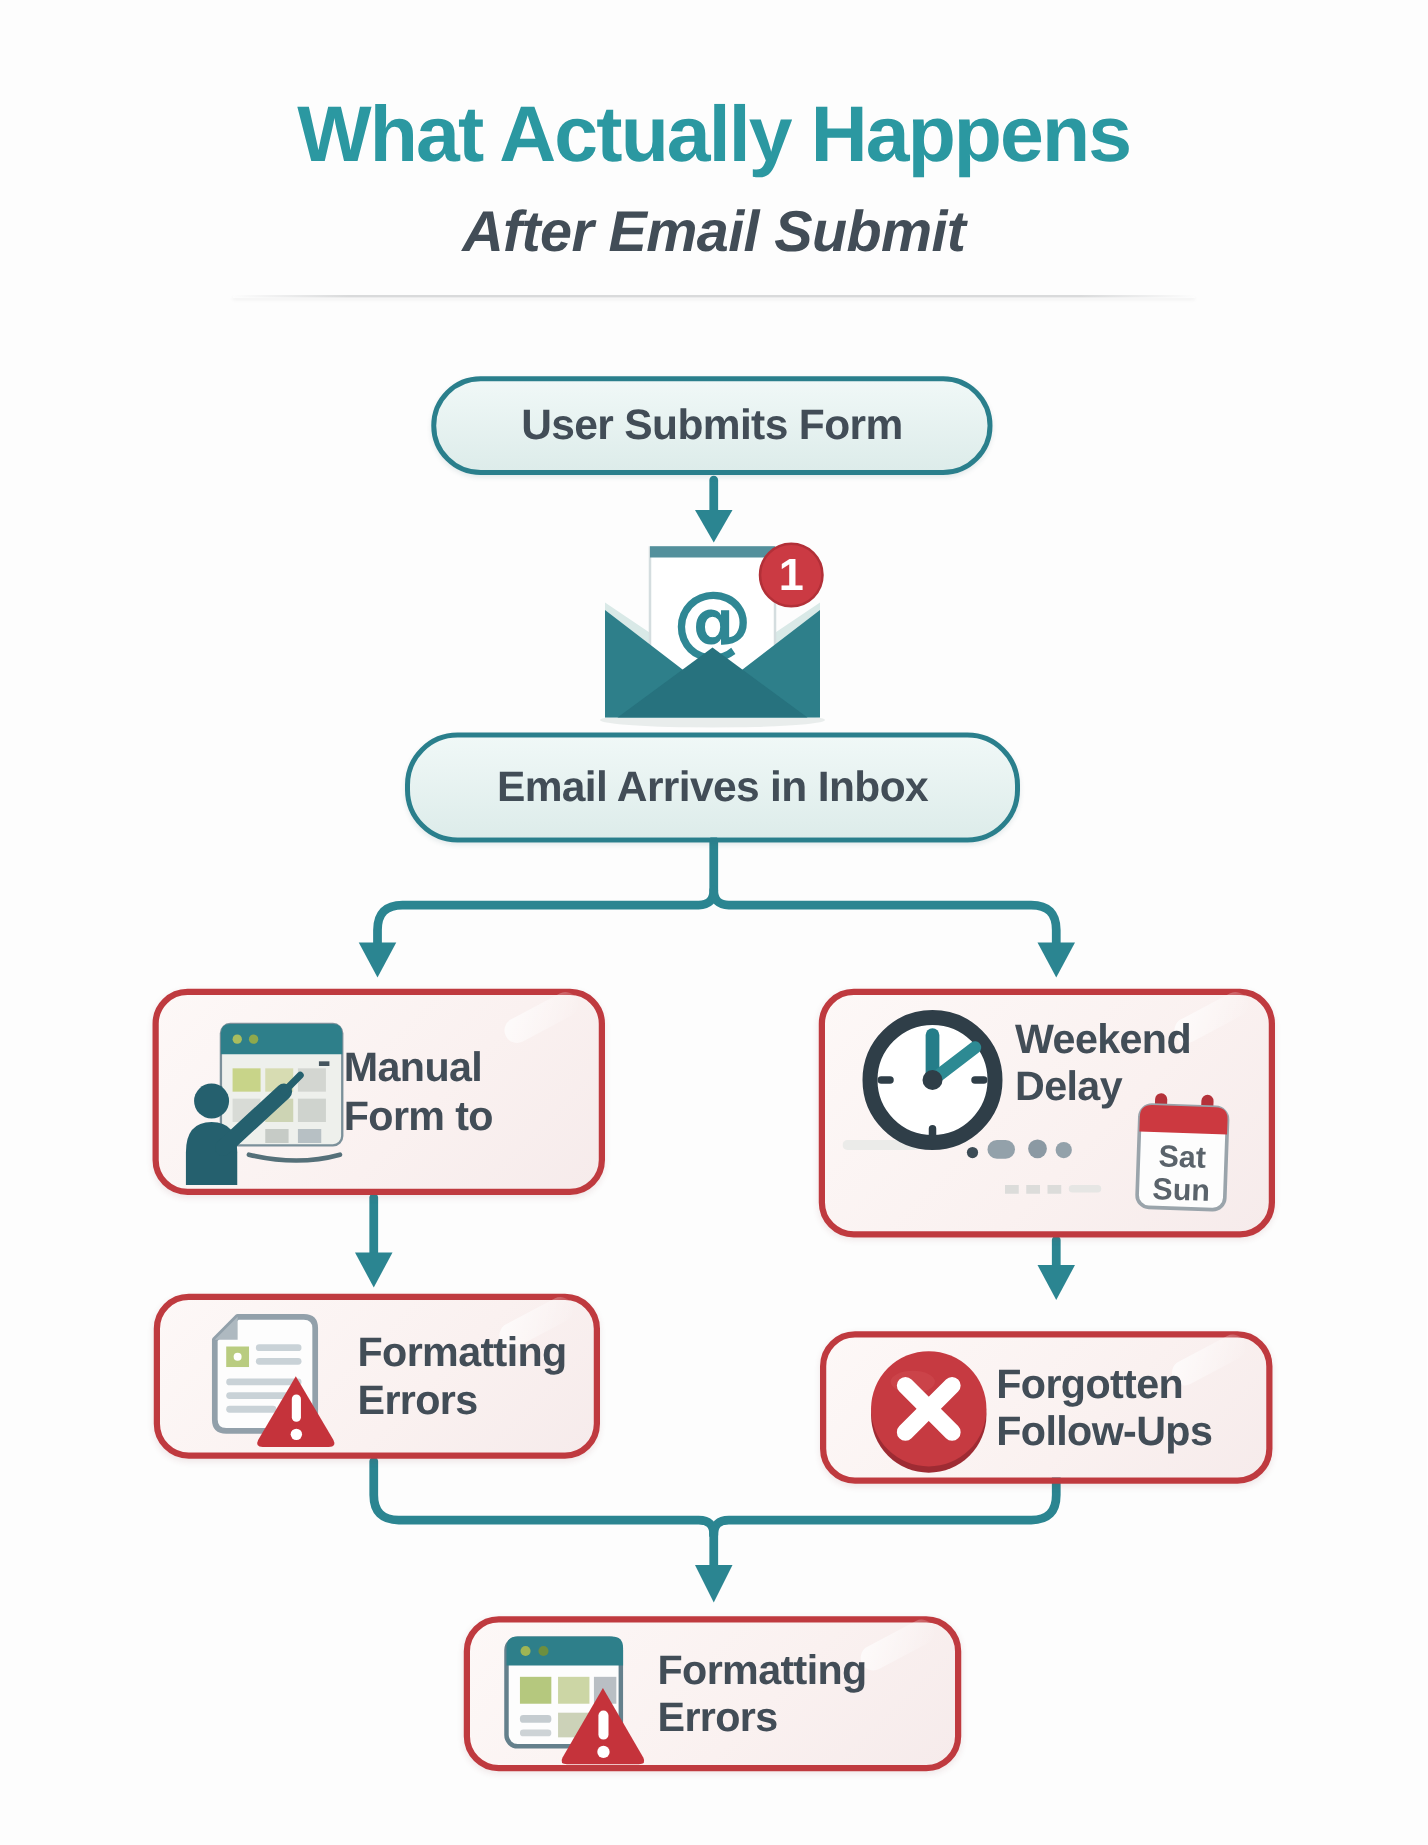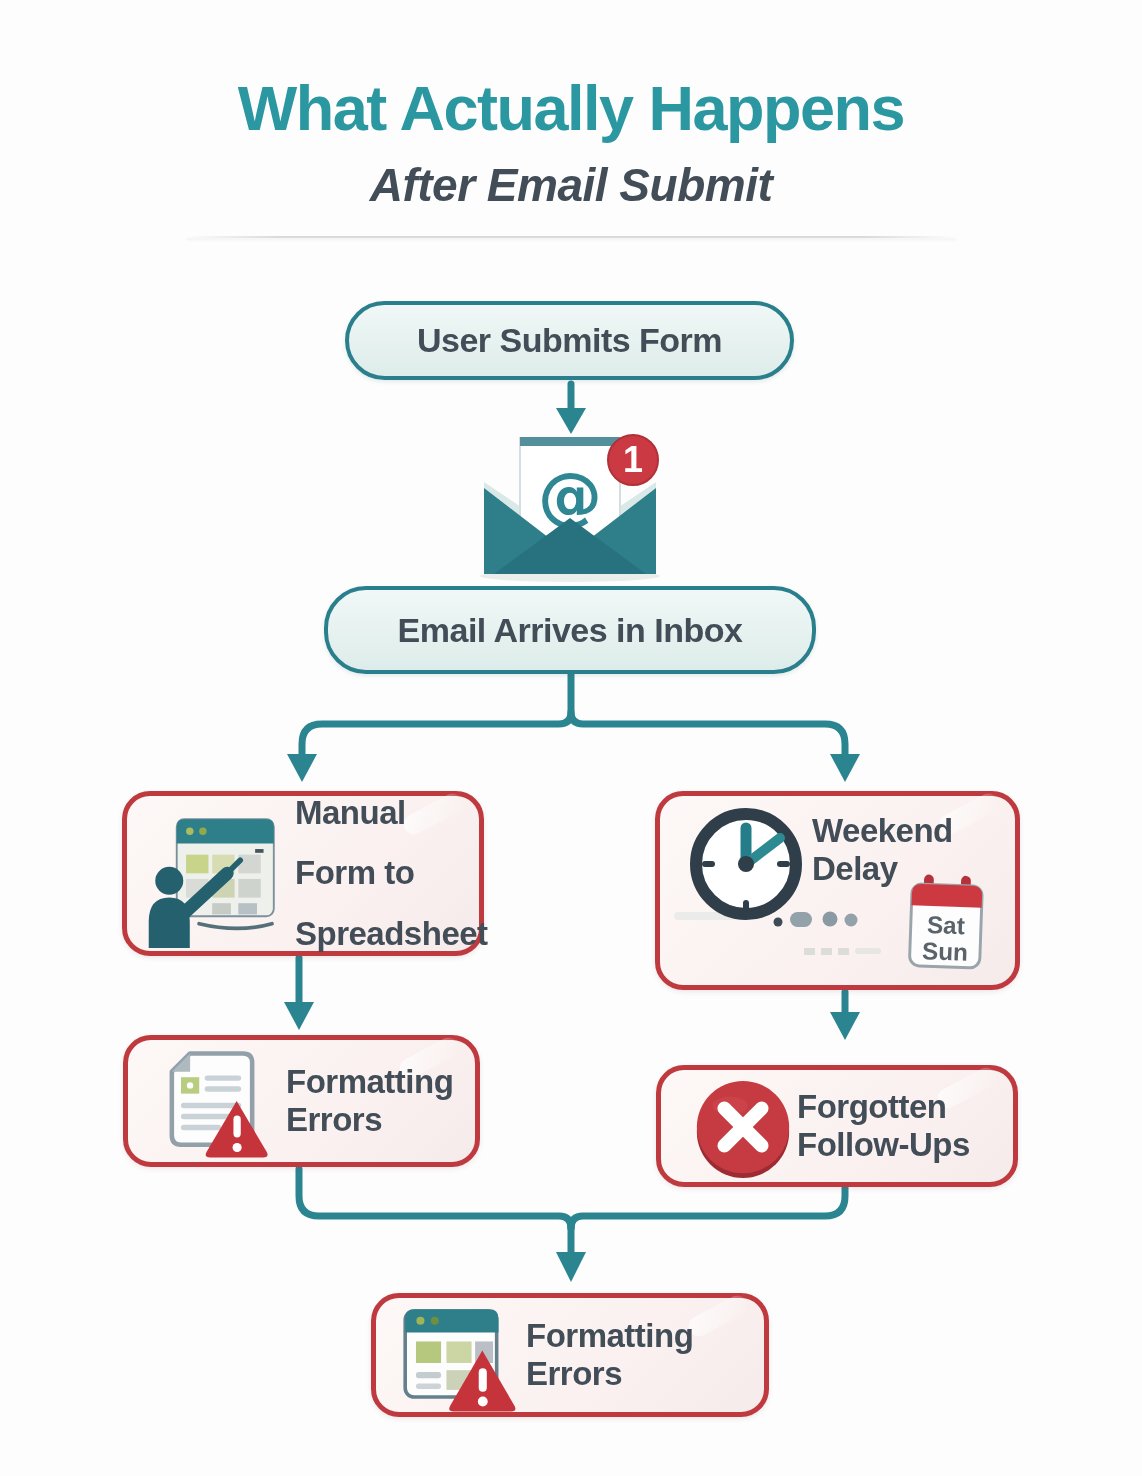"Manual" .box-a .node-text { gap: 22px -> none; left: 168px -> 148px }
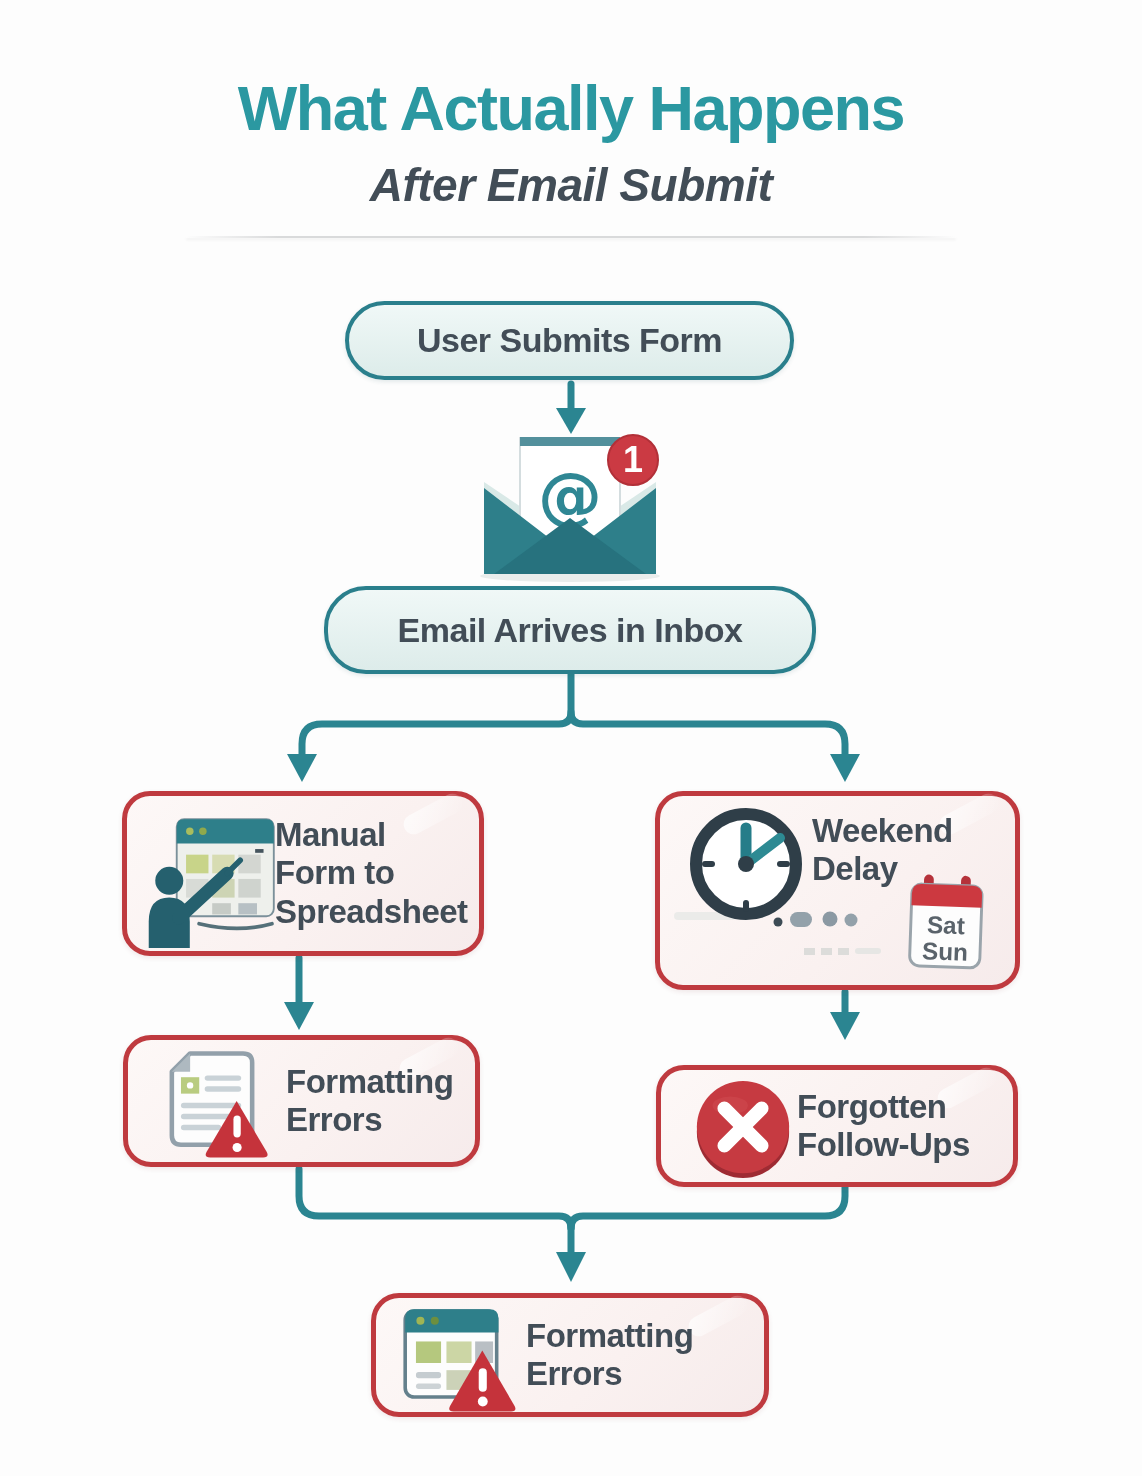"Spreadsheet" div { html: <div>Spreadsheet</div> -> none }
